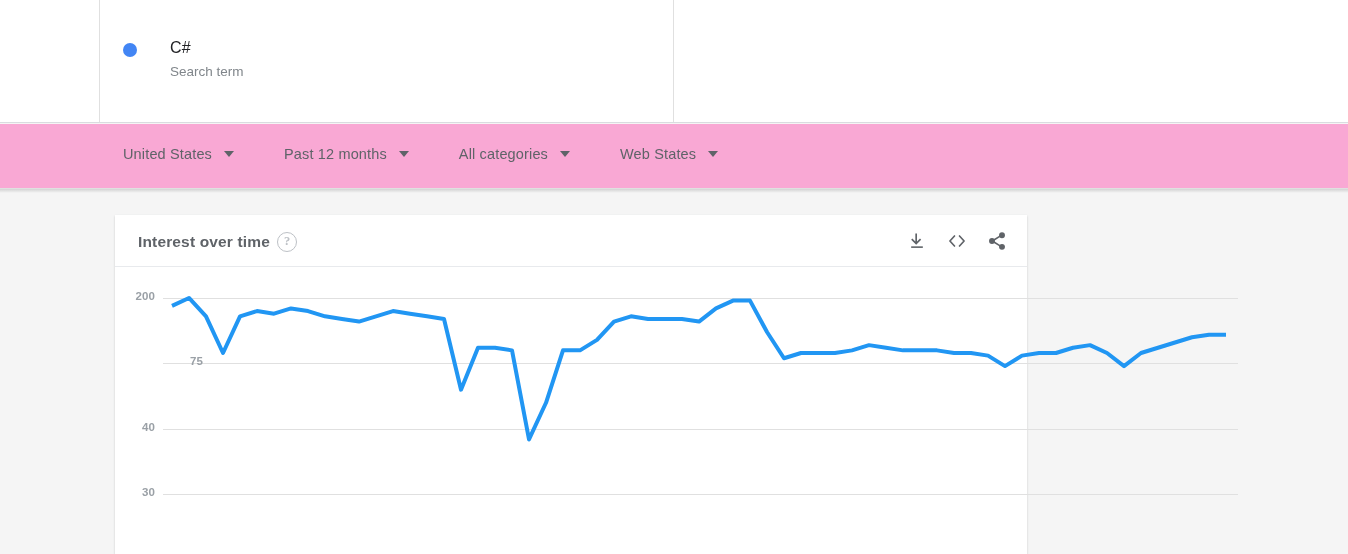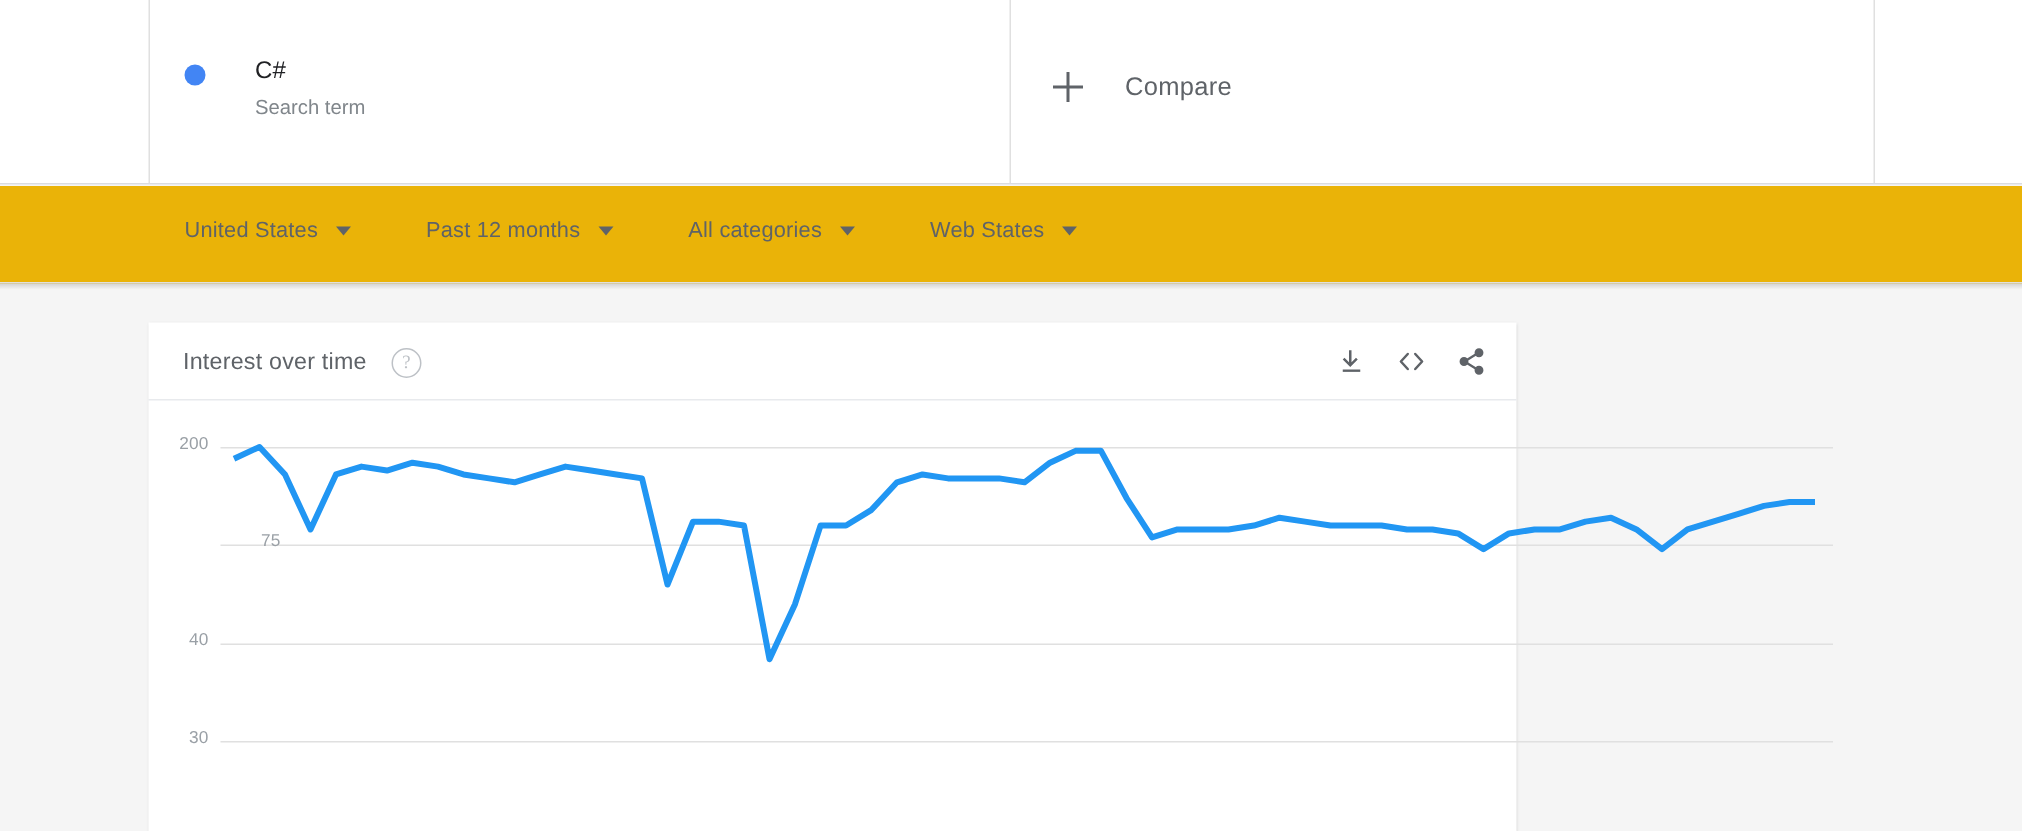"Compare" div.compare-card { html: <div> <div> <span></span> <span>Compare</span> </div> </div> -> none }
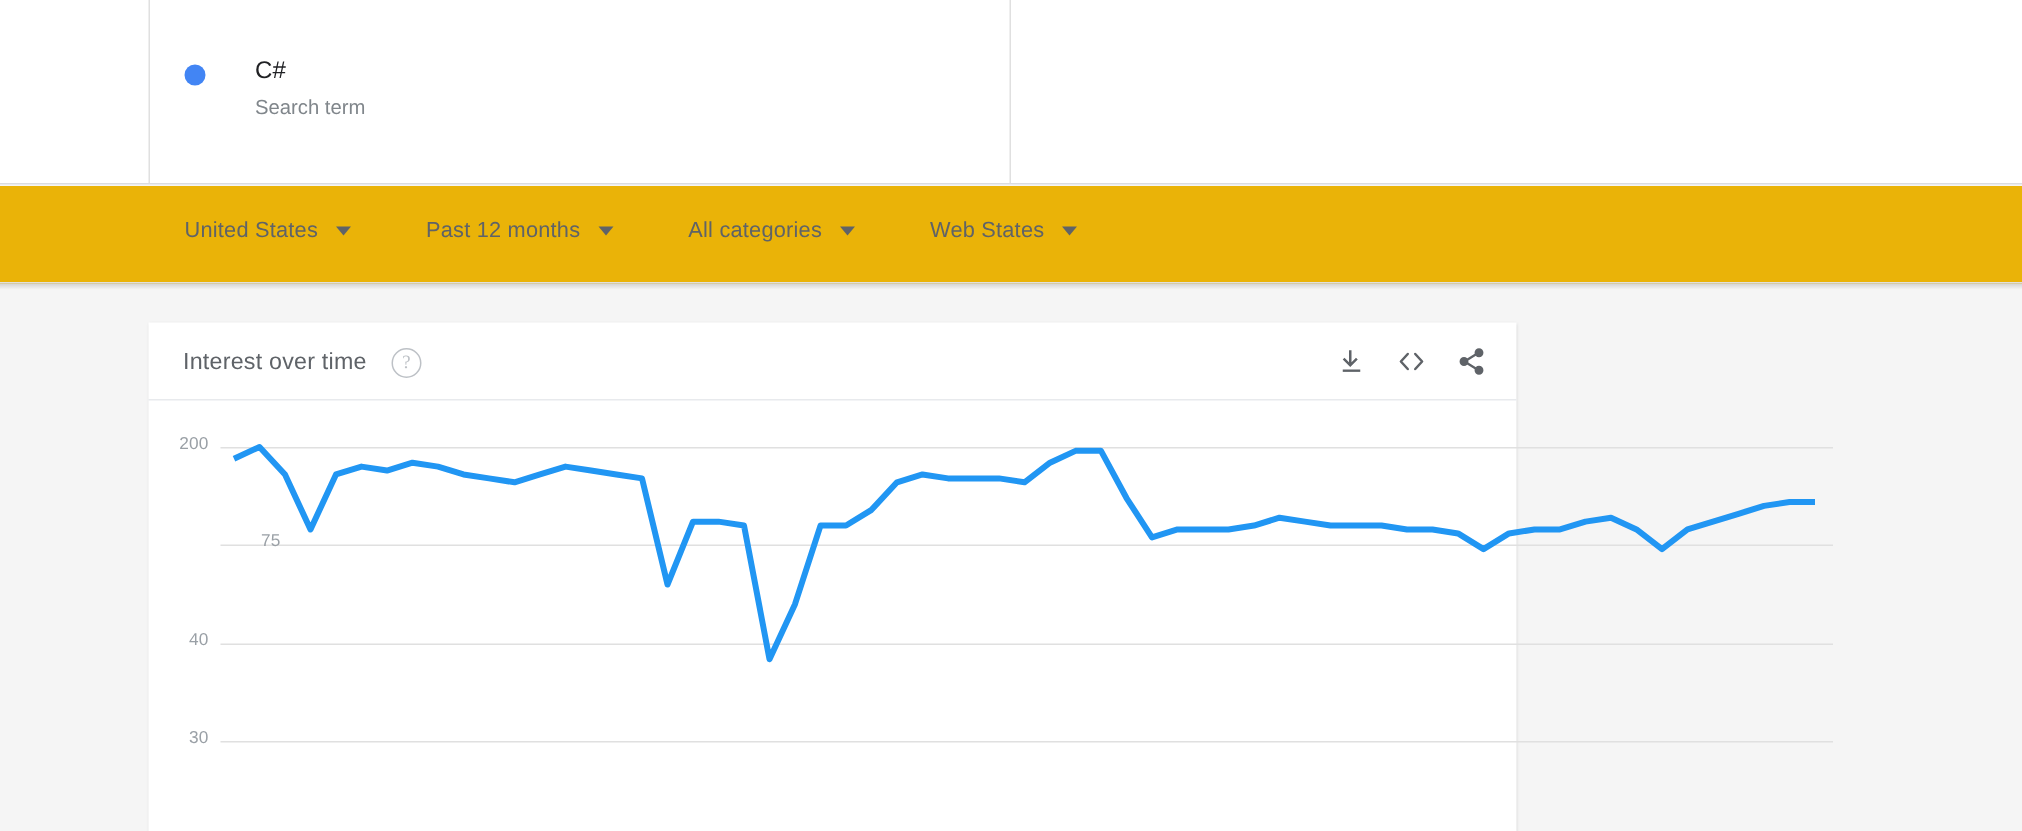"United States" .filterbar { background: #eab308 -> #f9a8d4 }
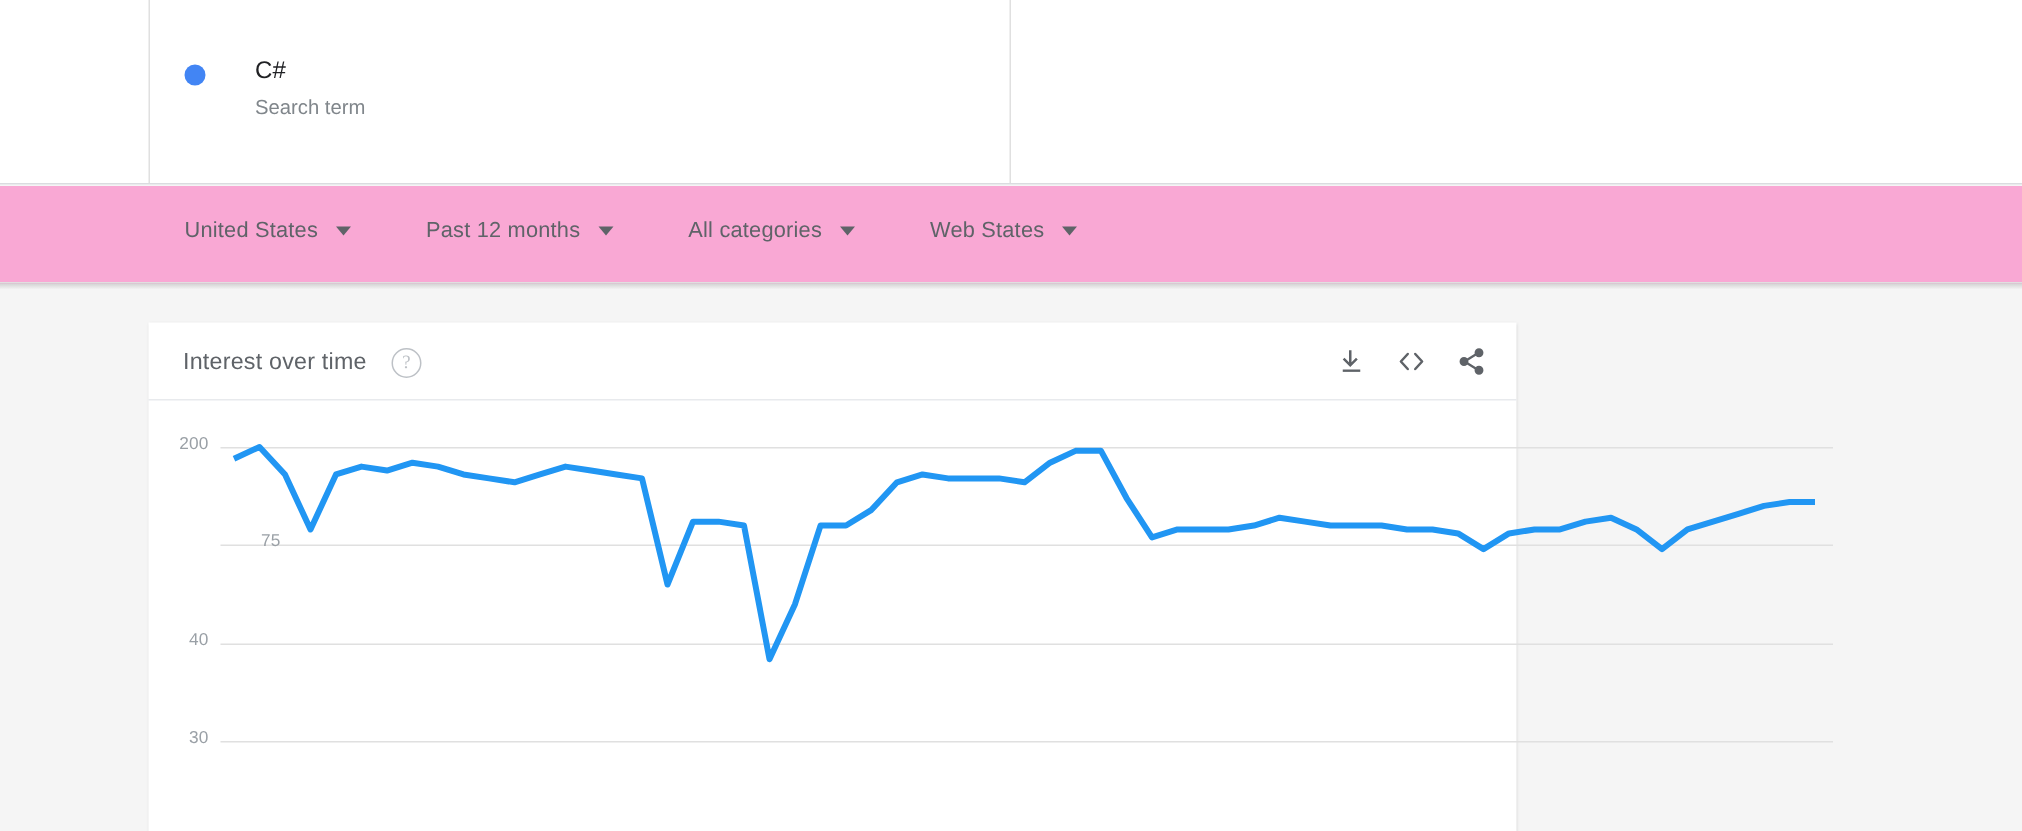"Interest over time" .card { font-weight: none -> bold; left: 99px -> 115px }
